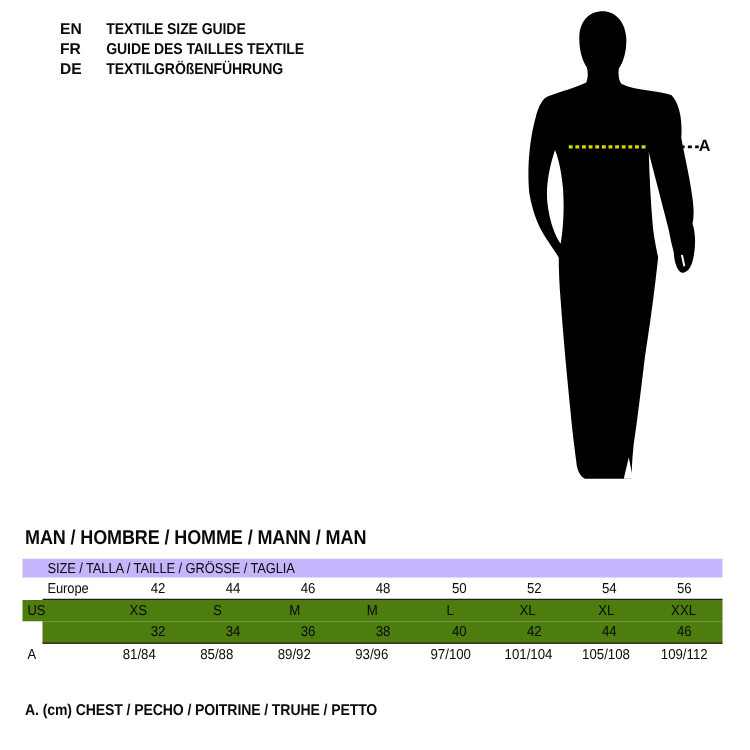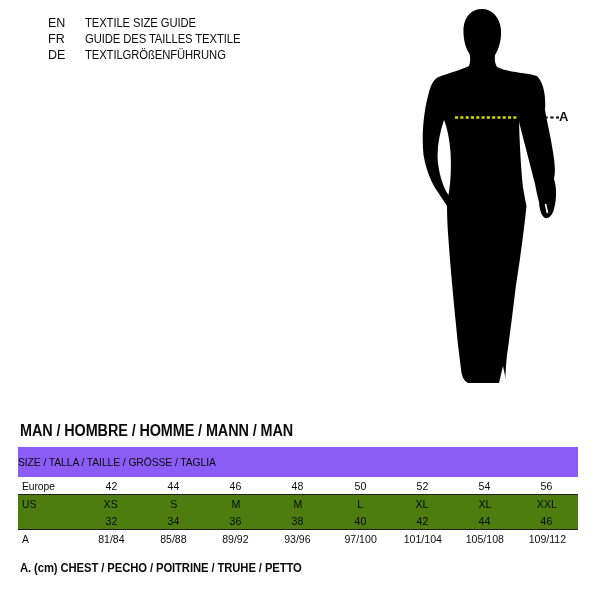"EN" .lang-row { font-weight: normal -> bold }
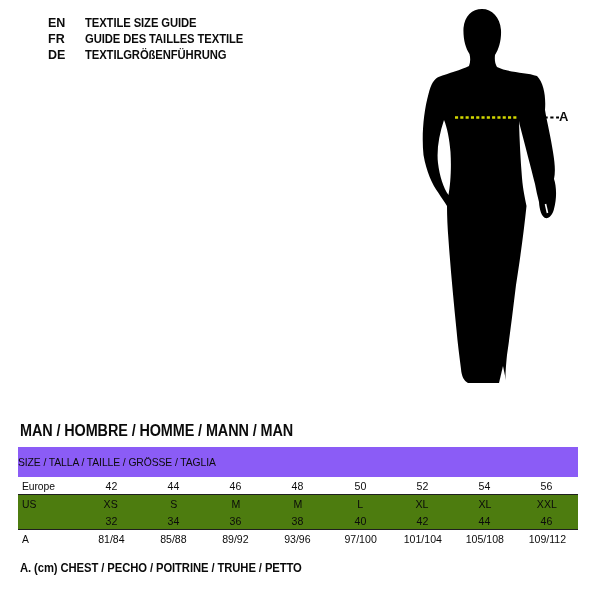"SIZE / TALLA / TAILLE" .t-head { background: #8b5cf6 -> #c4b5fd; height: 30px -> 15px; padding-left: 0 -> 20px }
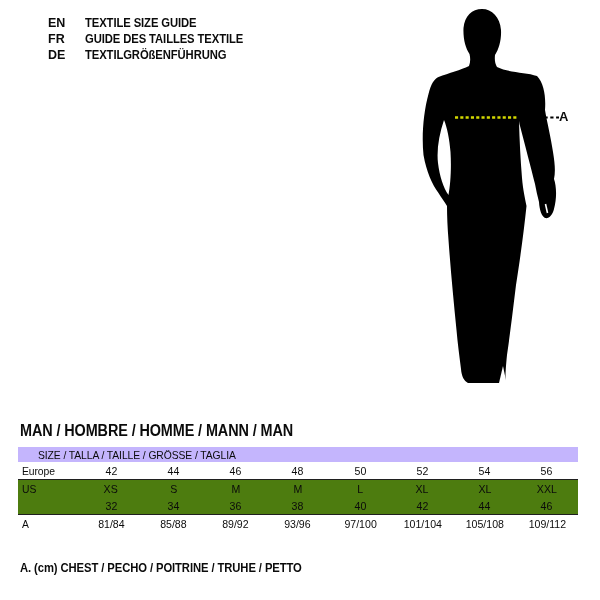"Europe" .sep { margin-left: none -> 16px }
